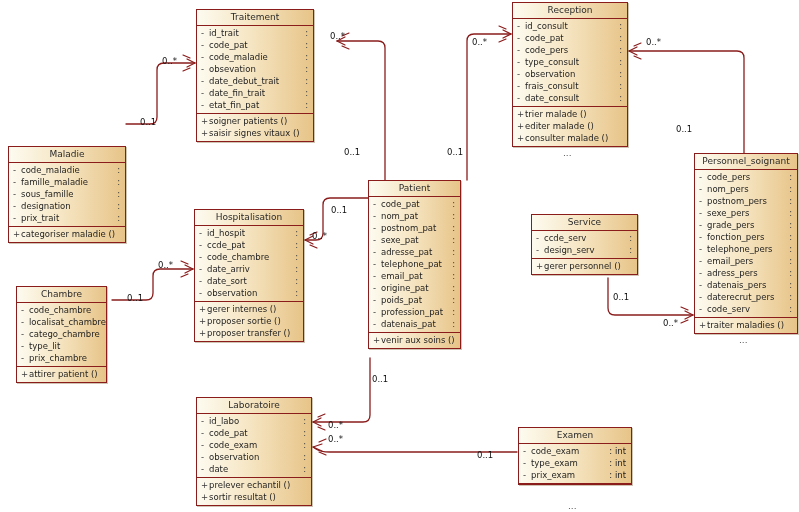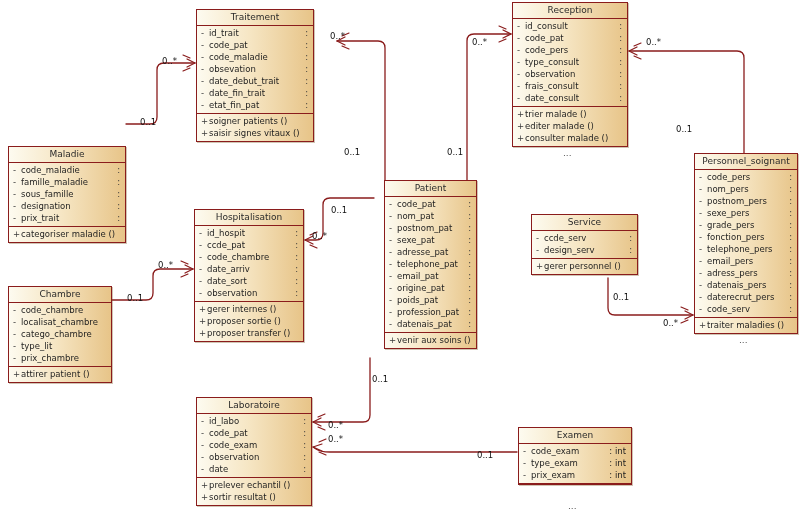"Patient" div.uml { left: 384px -> 368px }
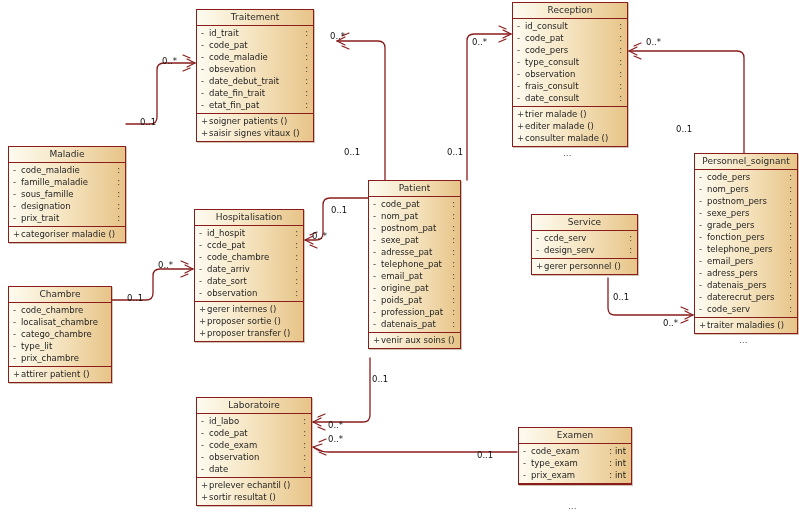"Chambre" div.uml { left: 8px -> 16px; width: 104px -> 91px }
